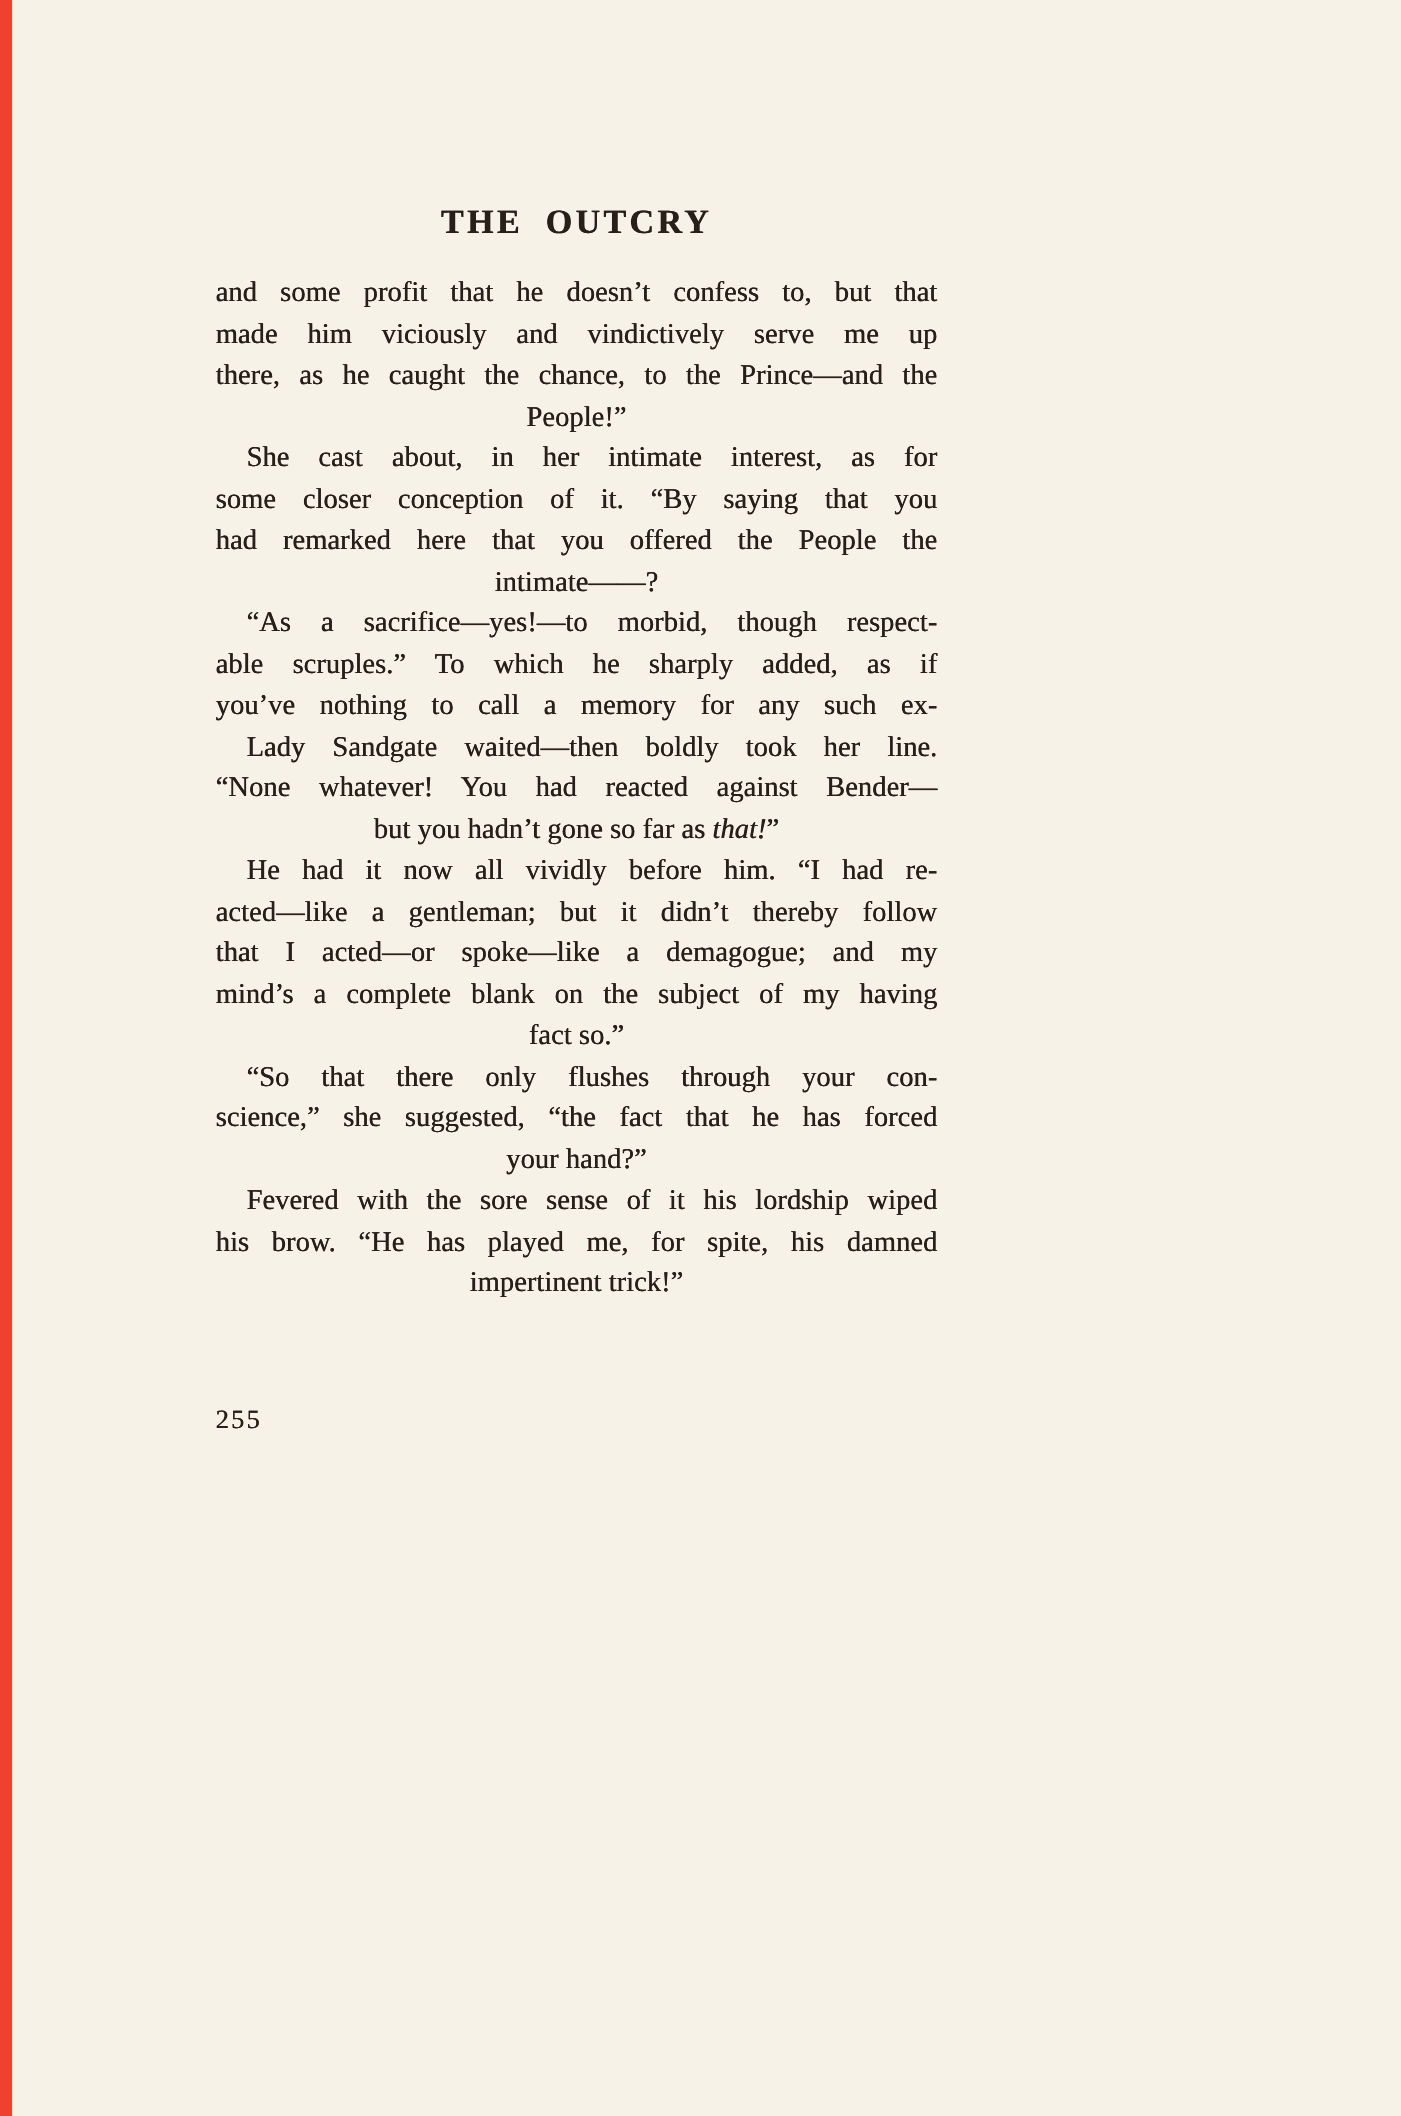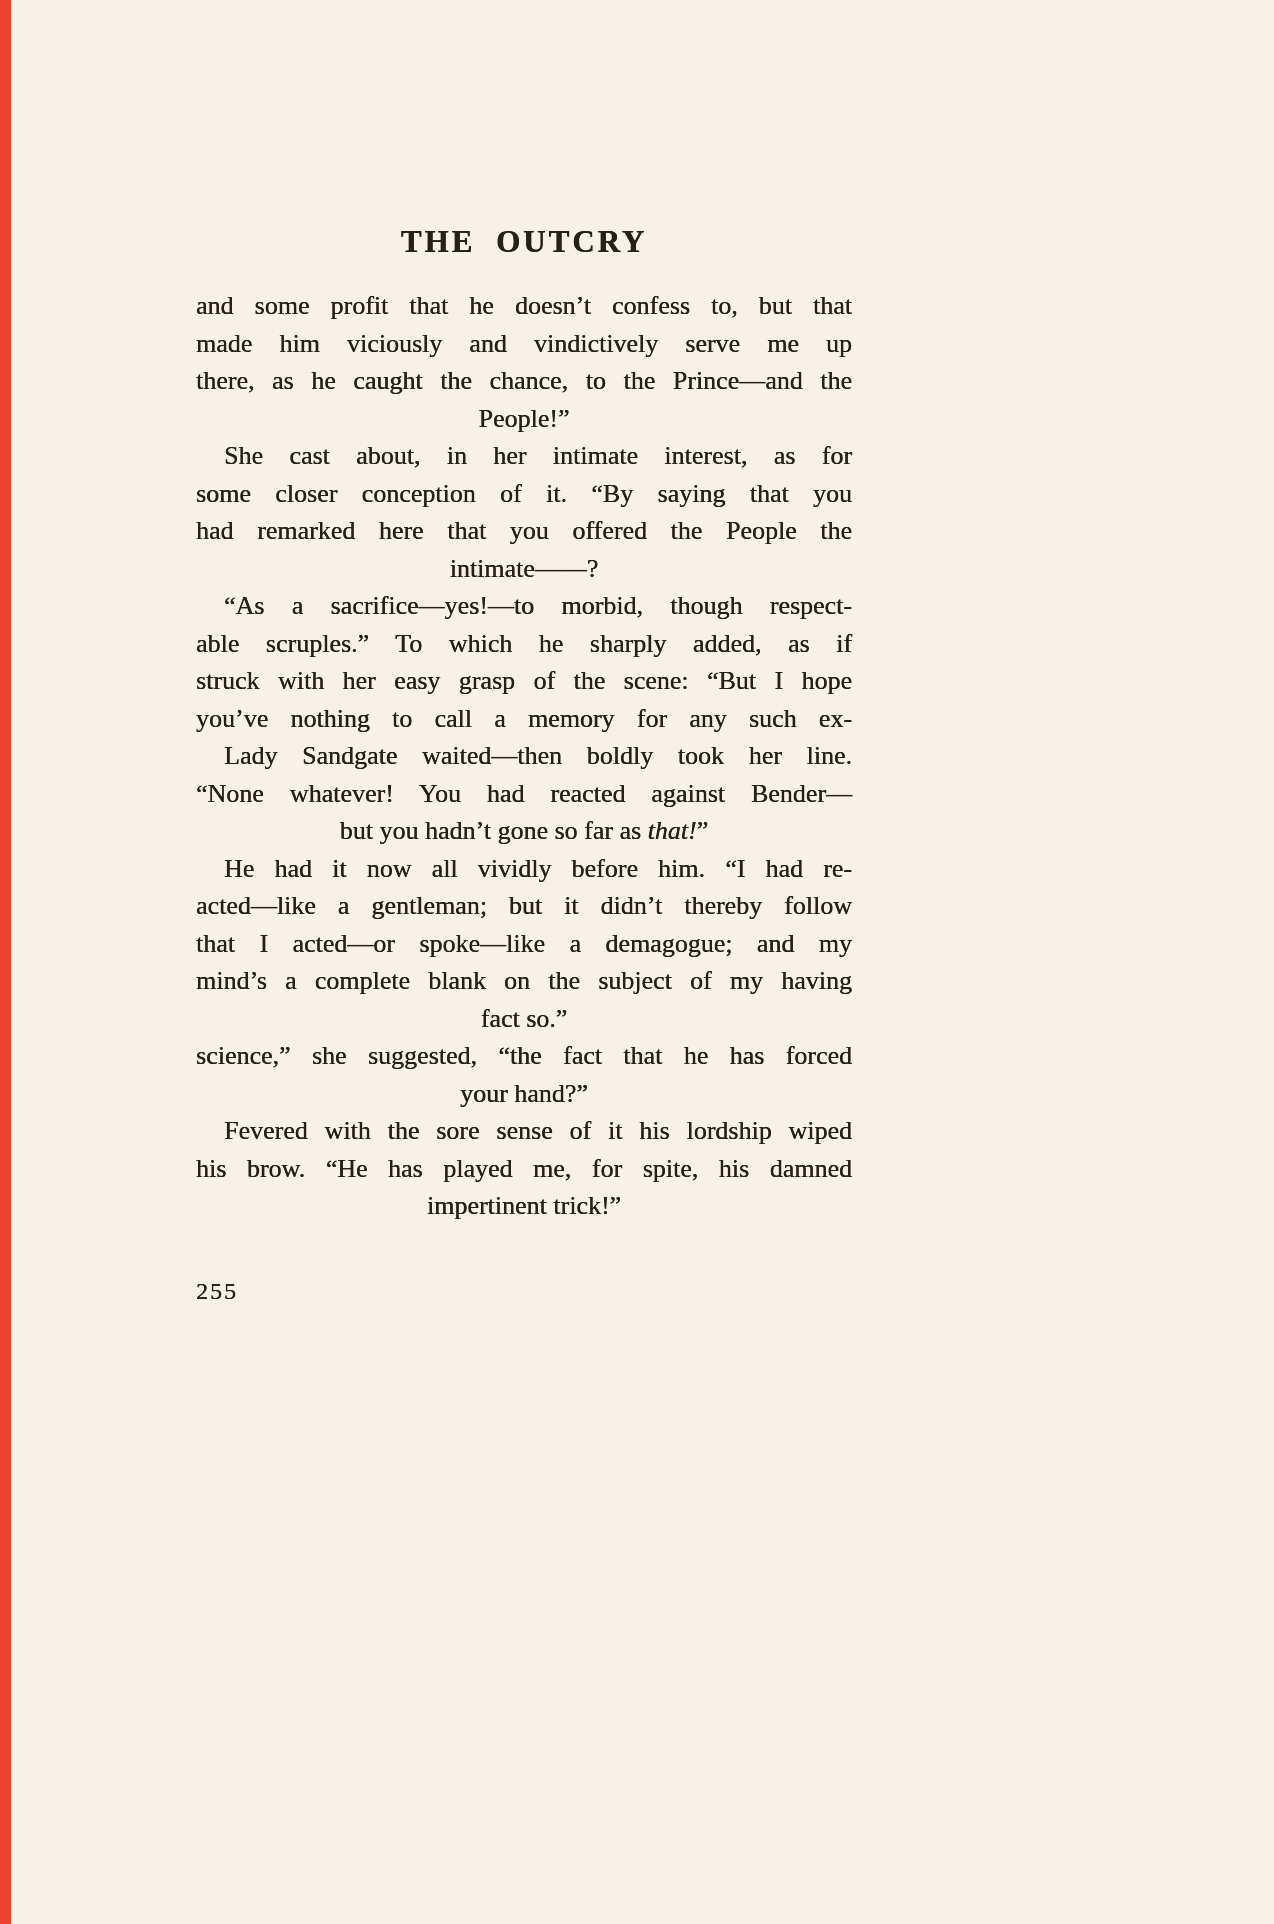"THE OUTCRY" .title { margin-top: 40px -> none }
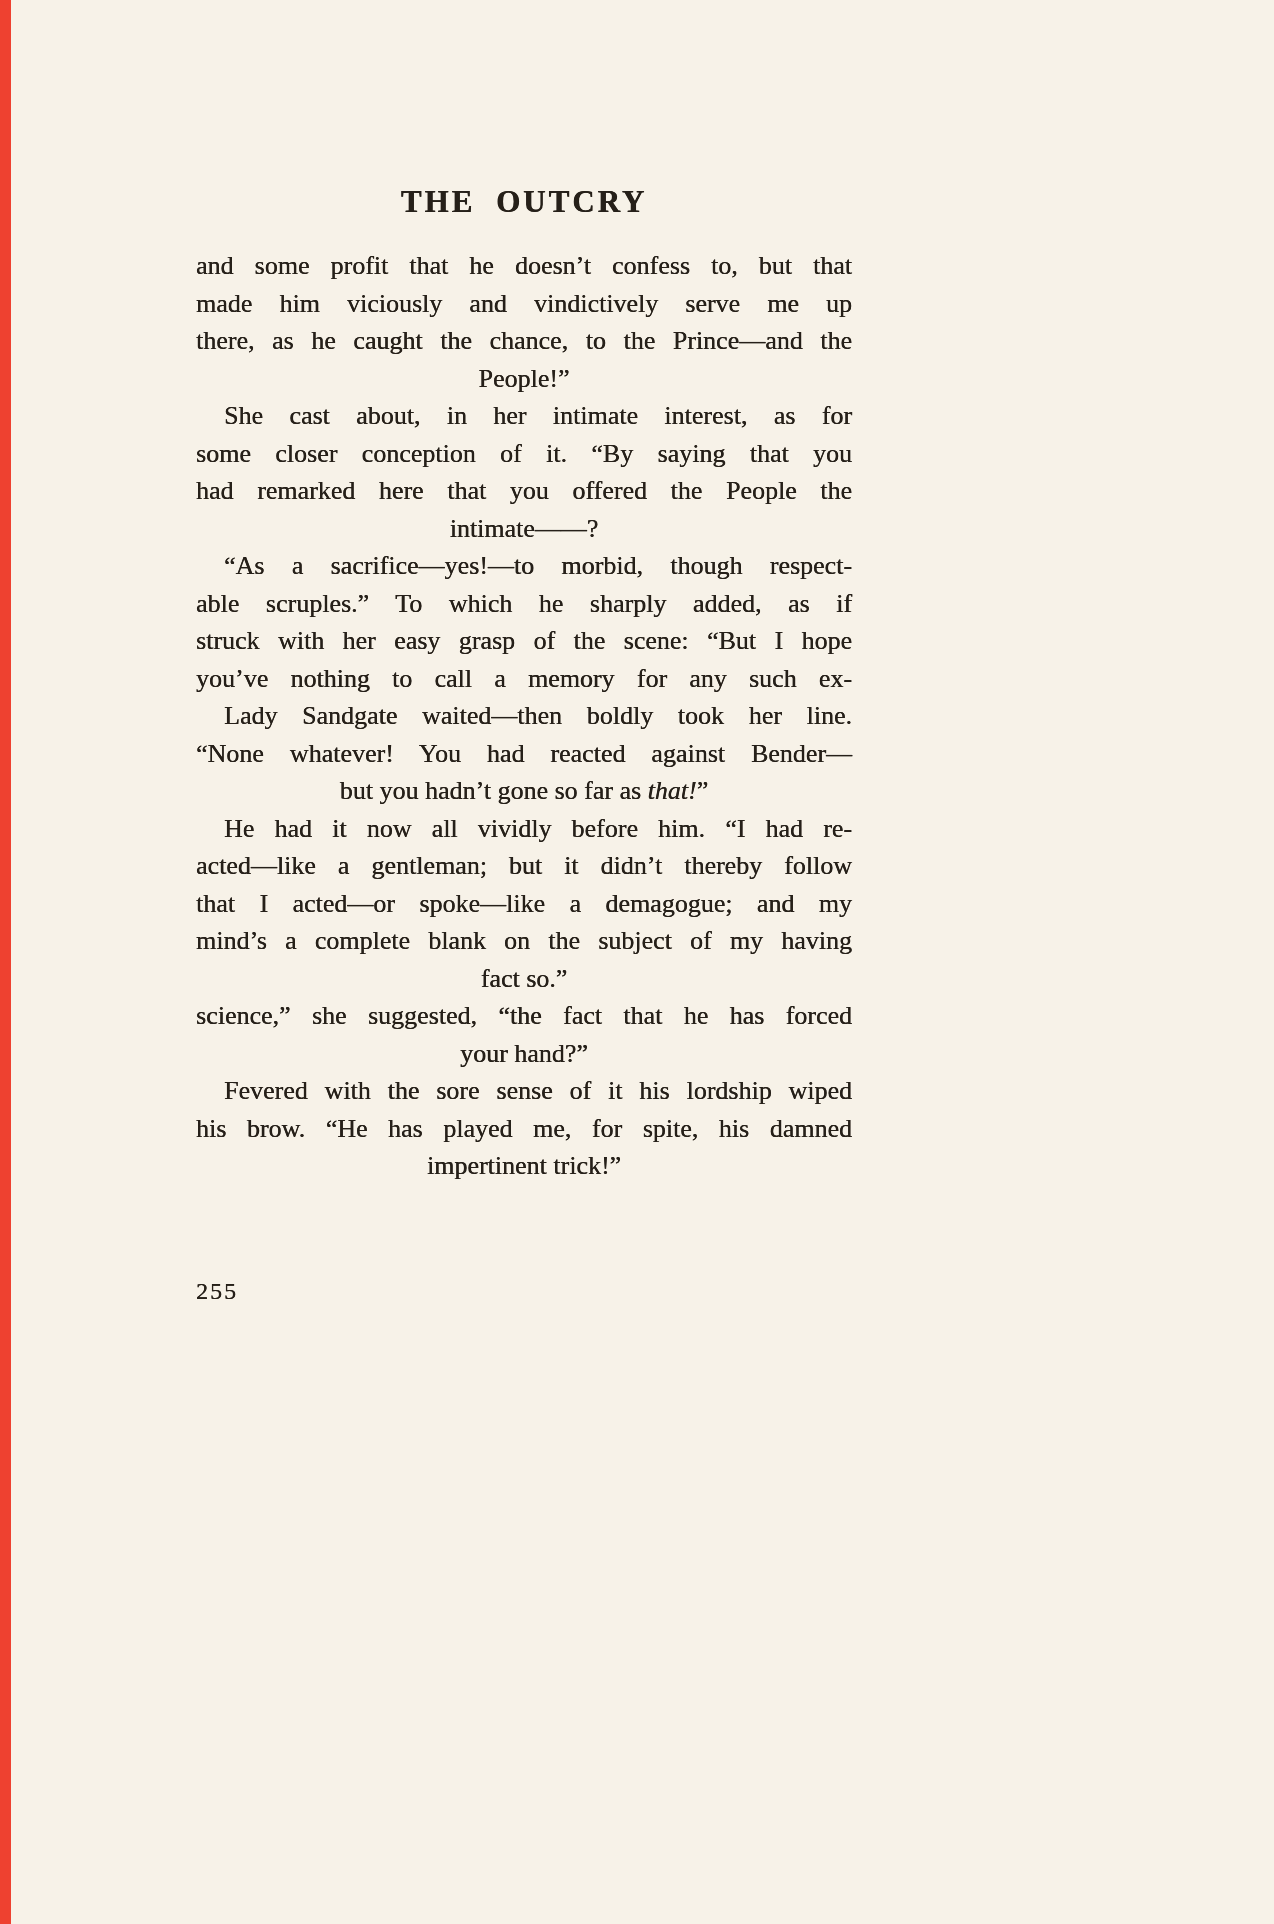"struck with her easy grasp" div.line { html: <div><span>struck with her easy grasp of the scene: “But I hope</span></div> -> none }
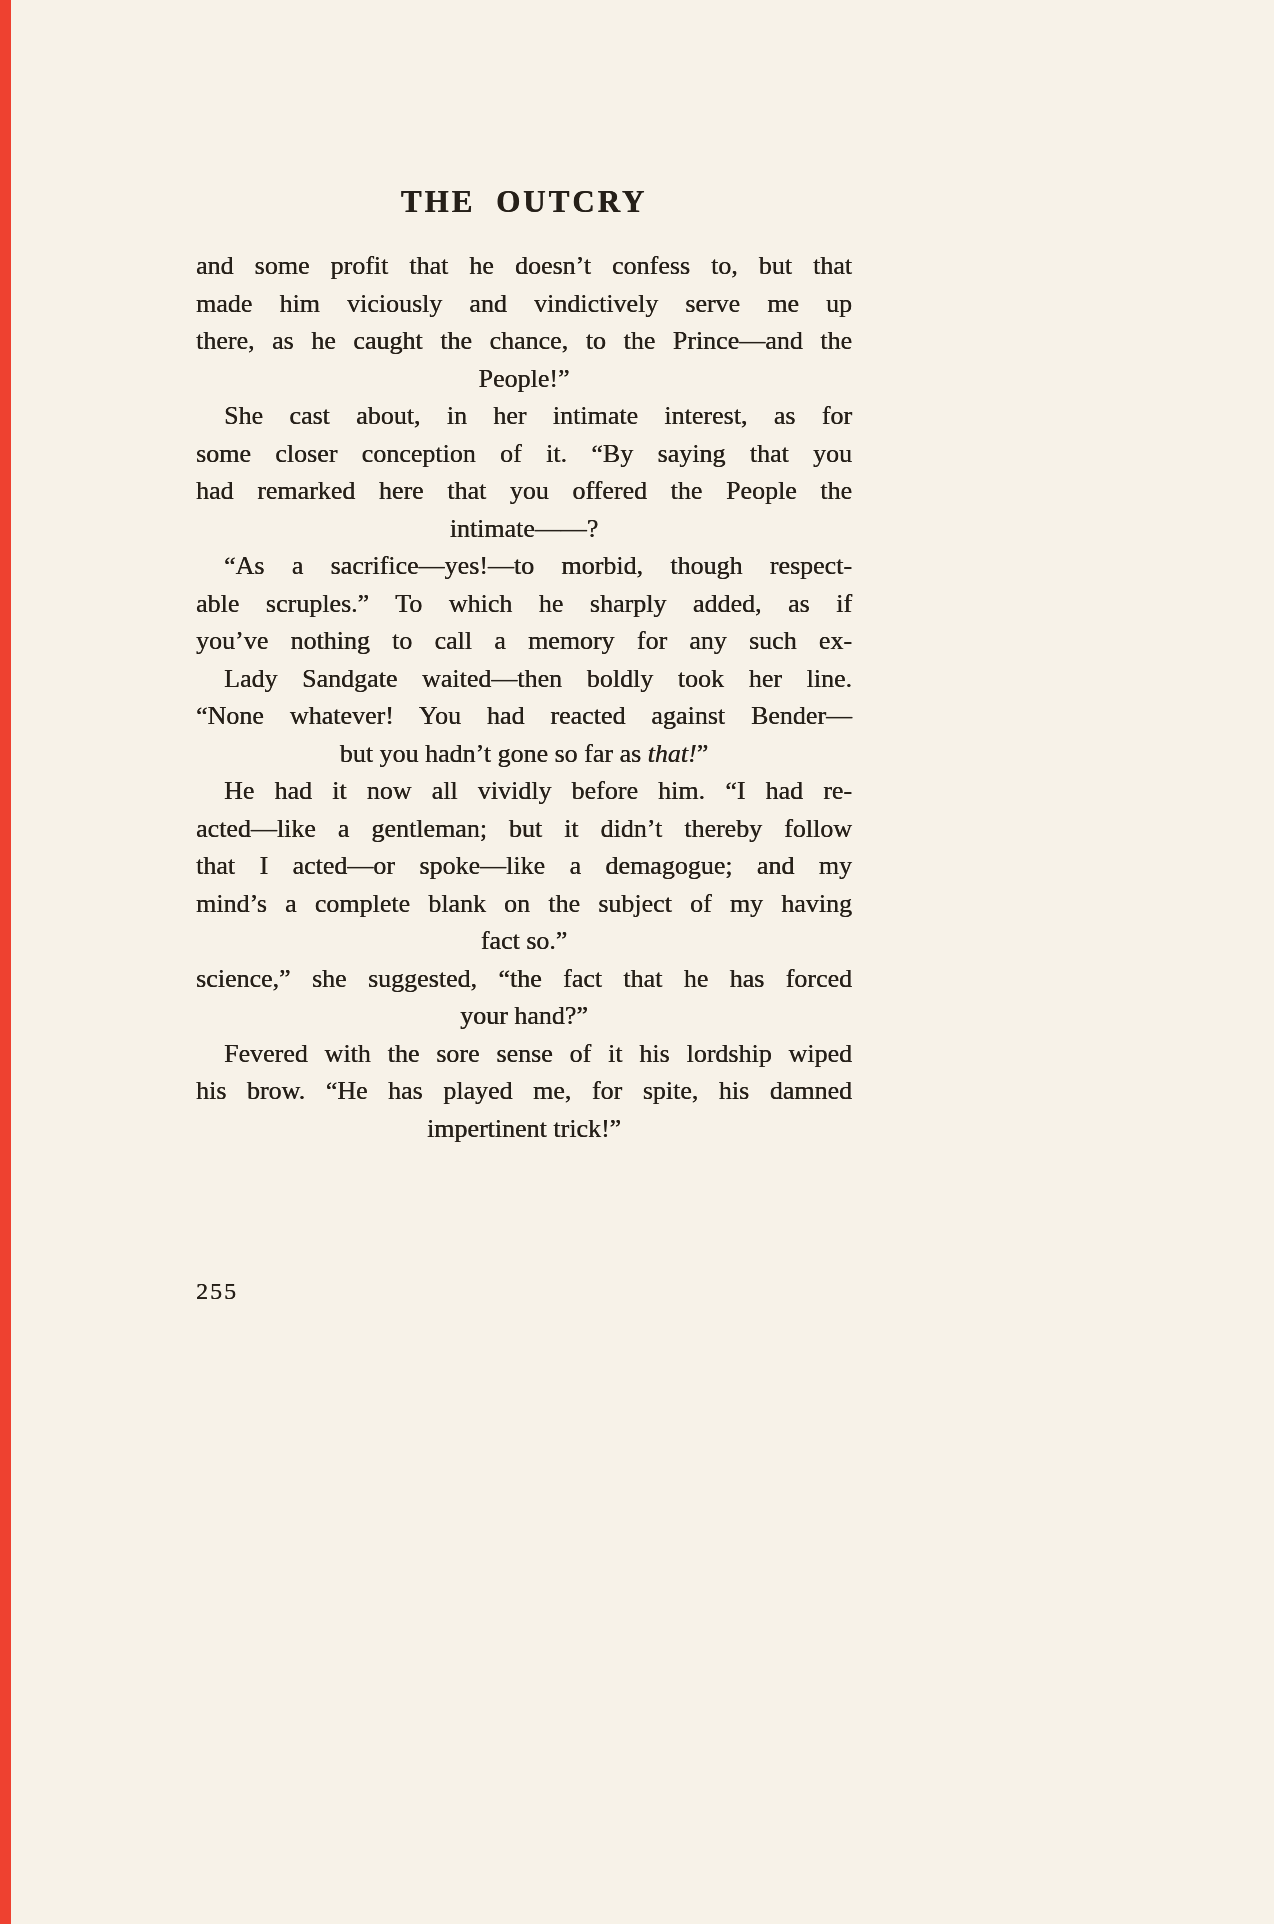"“So that there only flushes" div.line { html: none -> <div><span>“So that there only flushes through your con-</span></div> }
